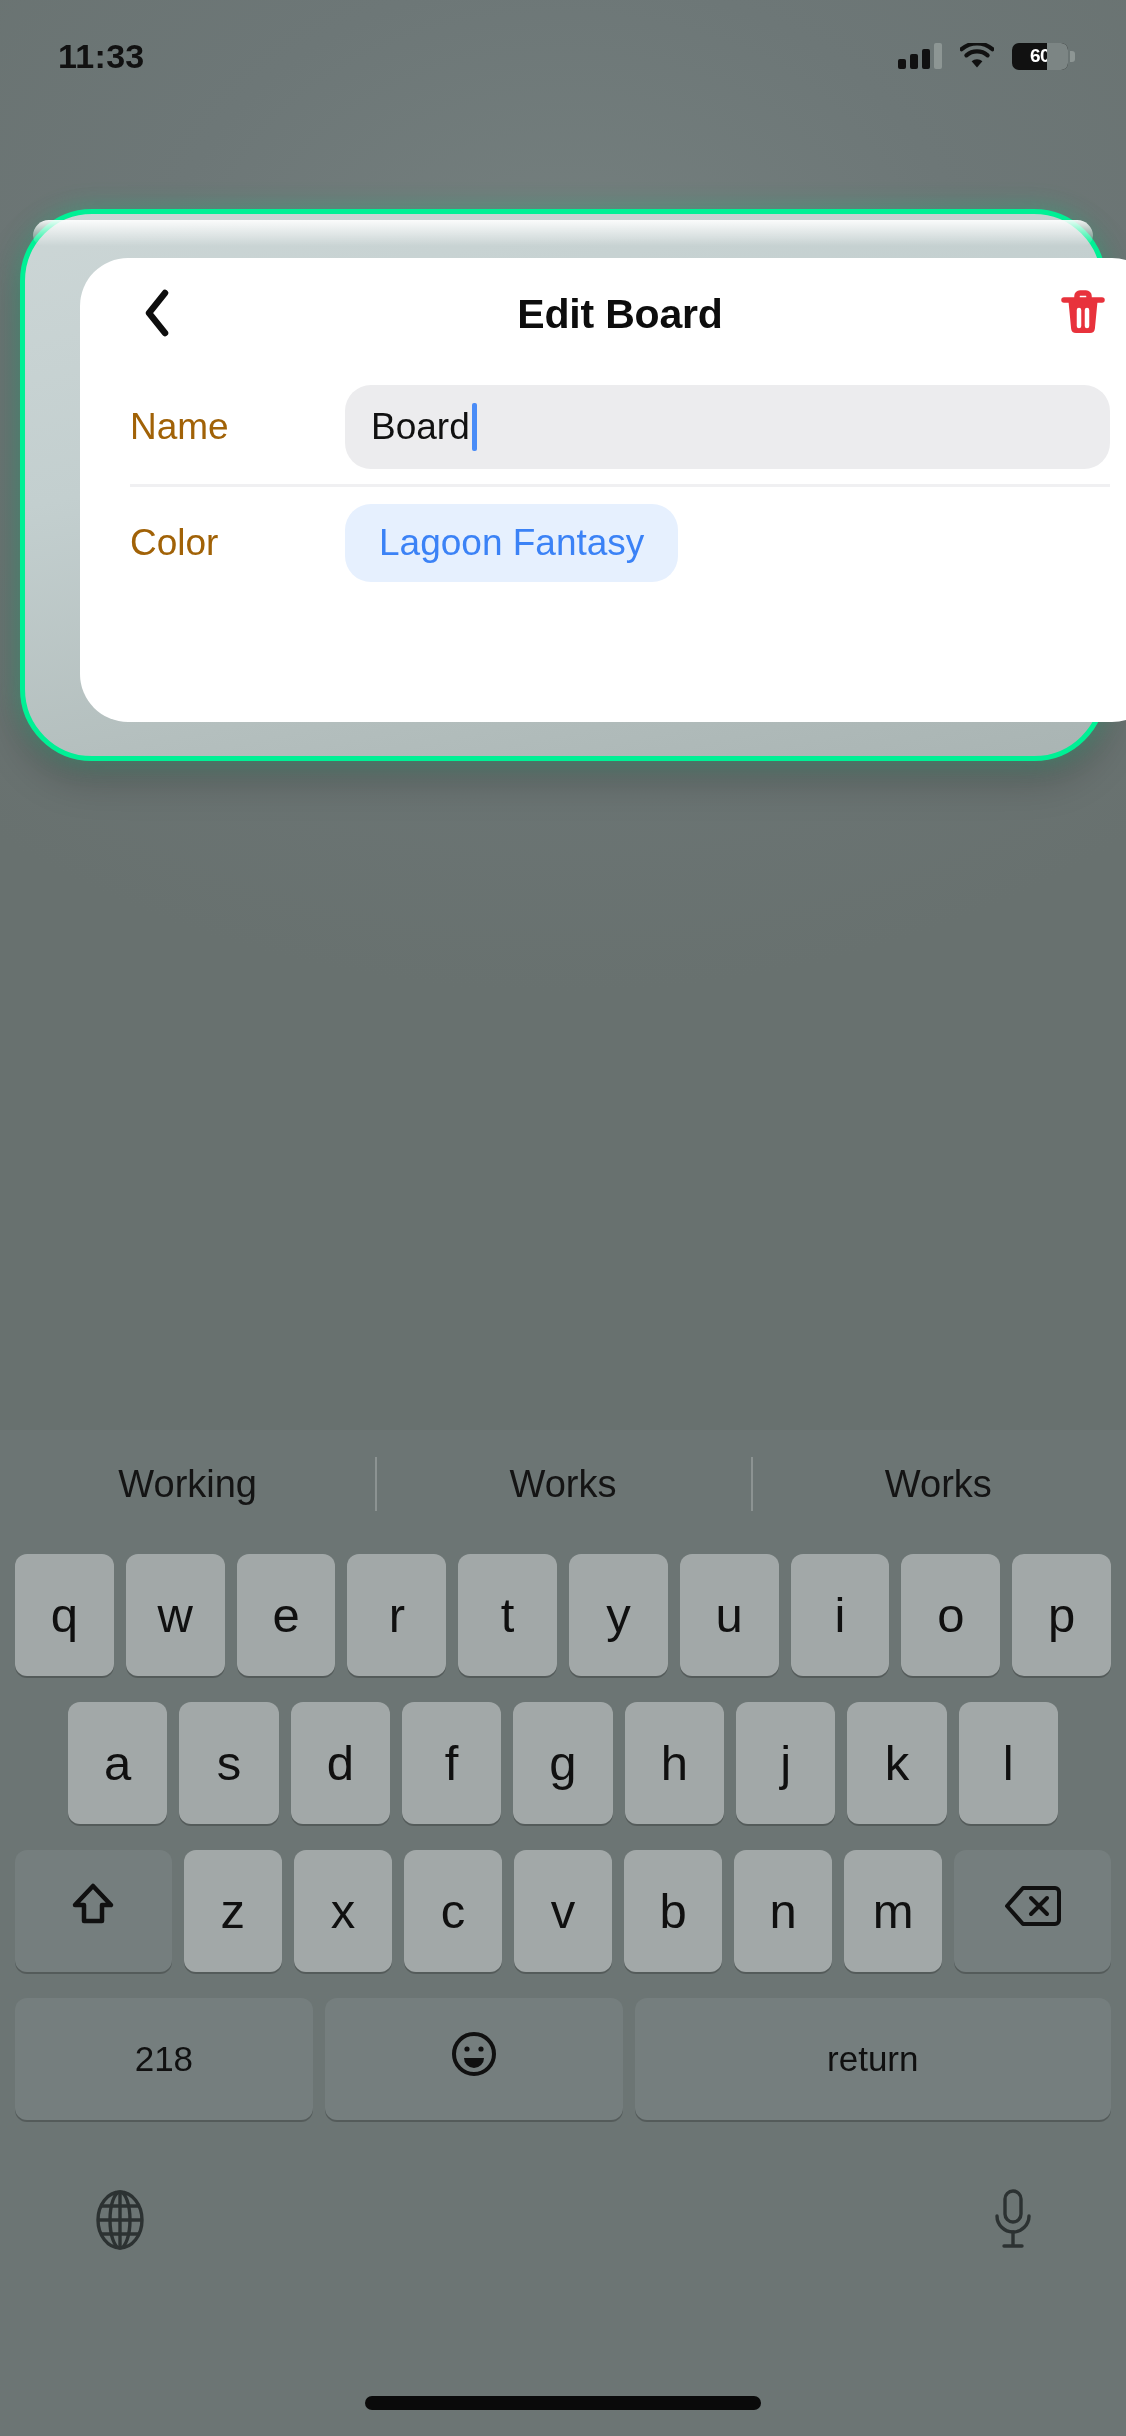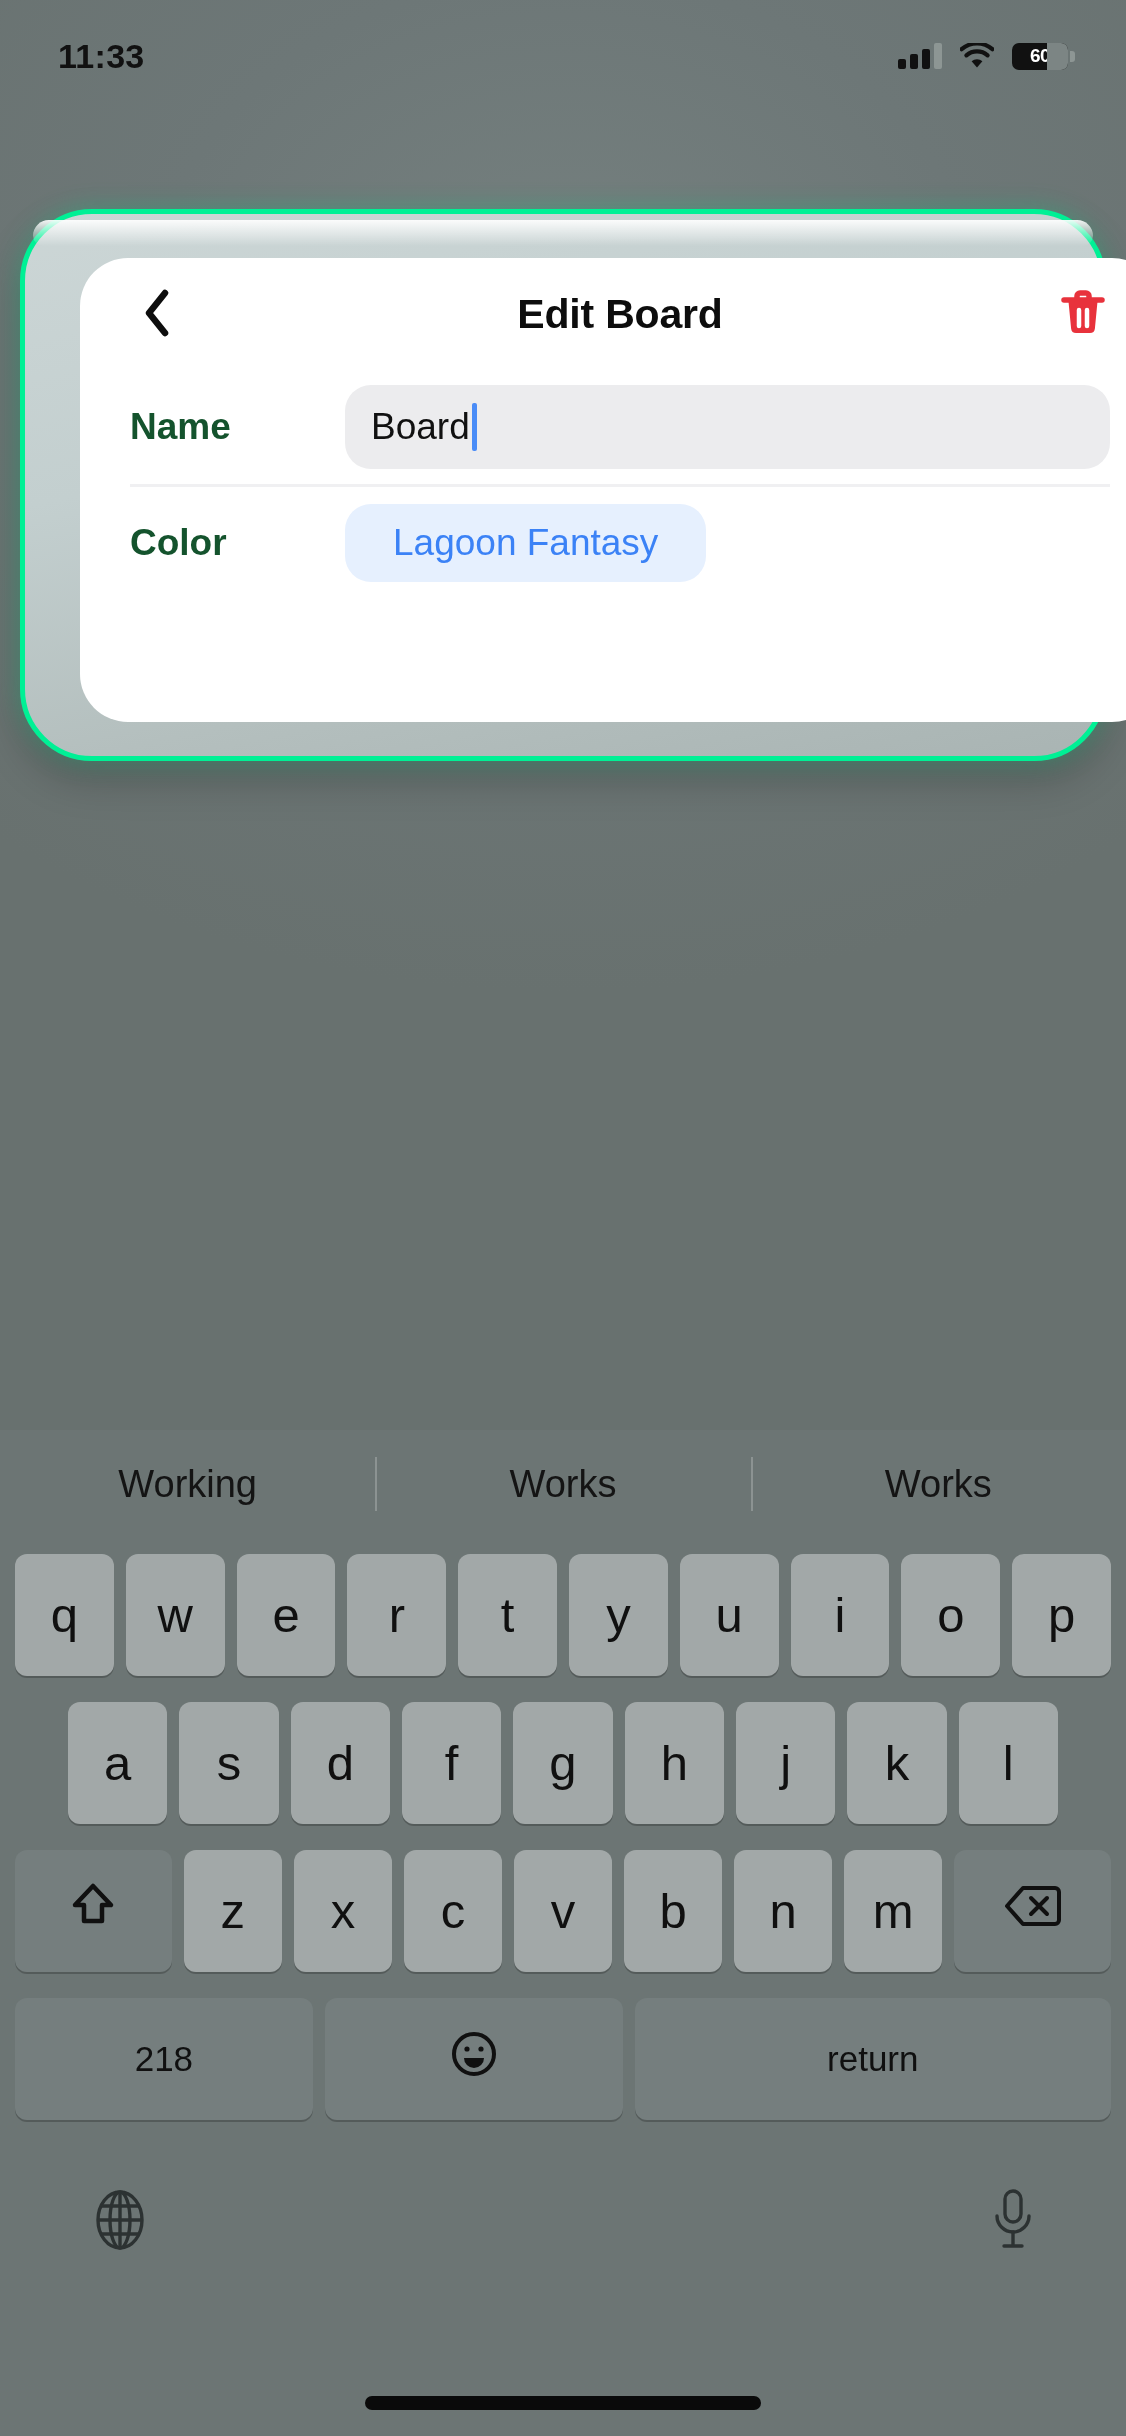"Name" .row-label { color: #14532d -> #a16207; font-weight: 700 -> 400 }
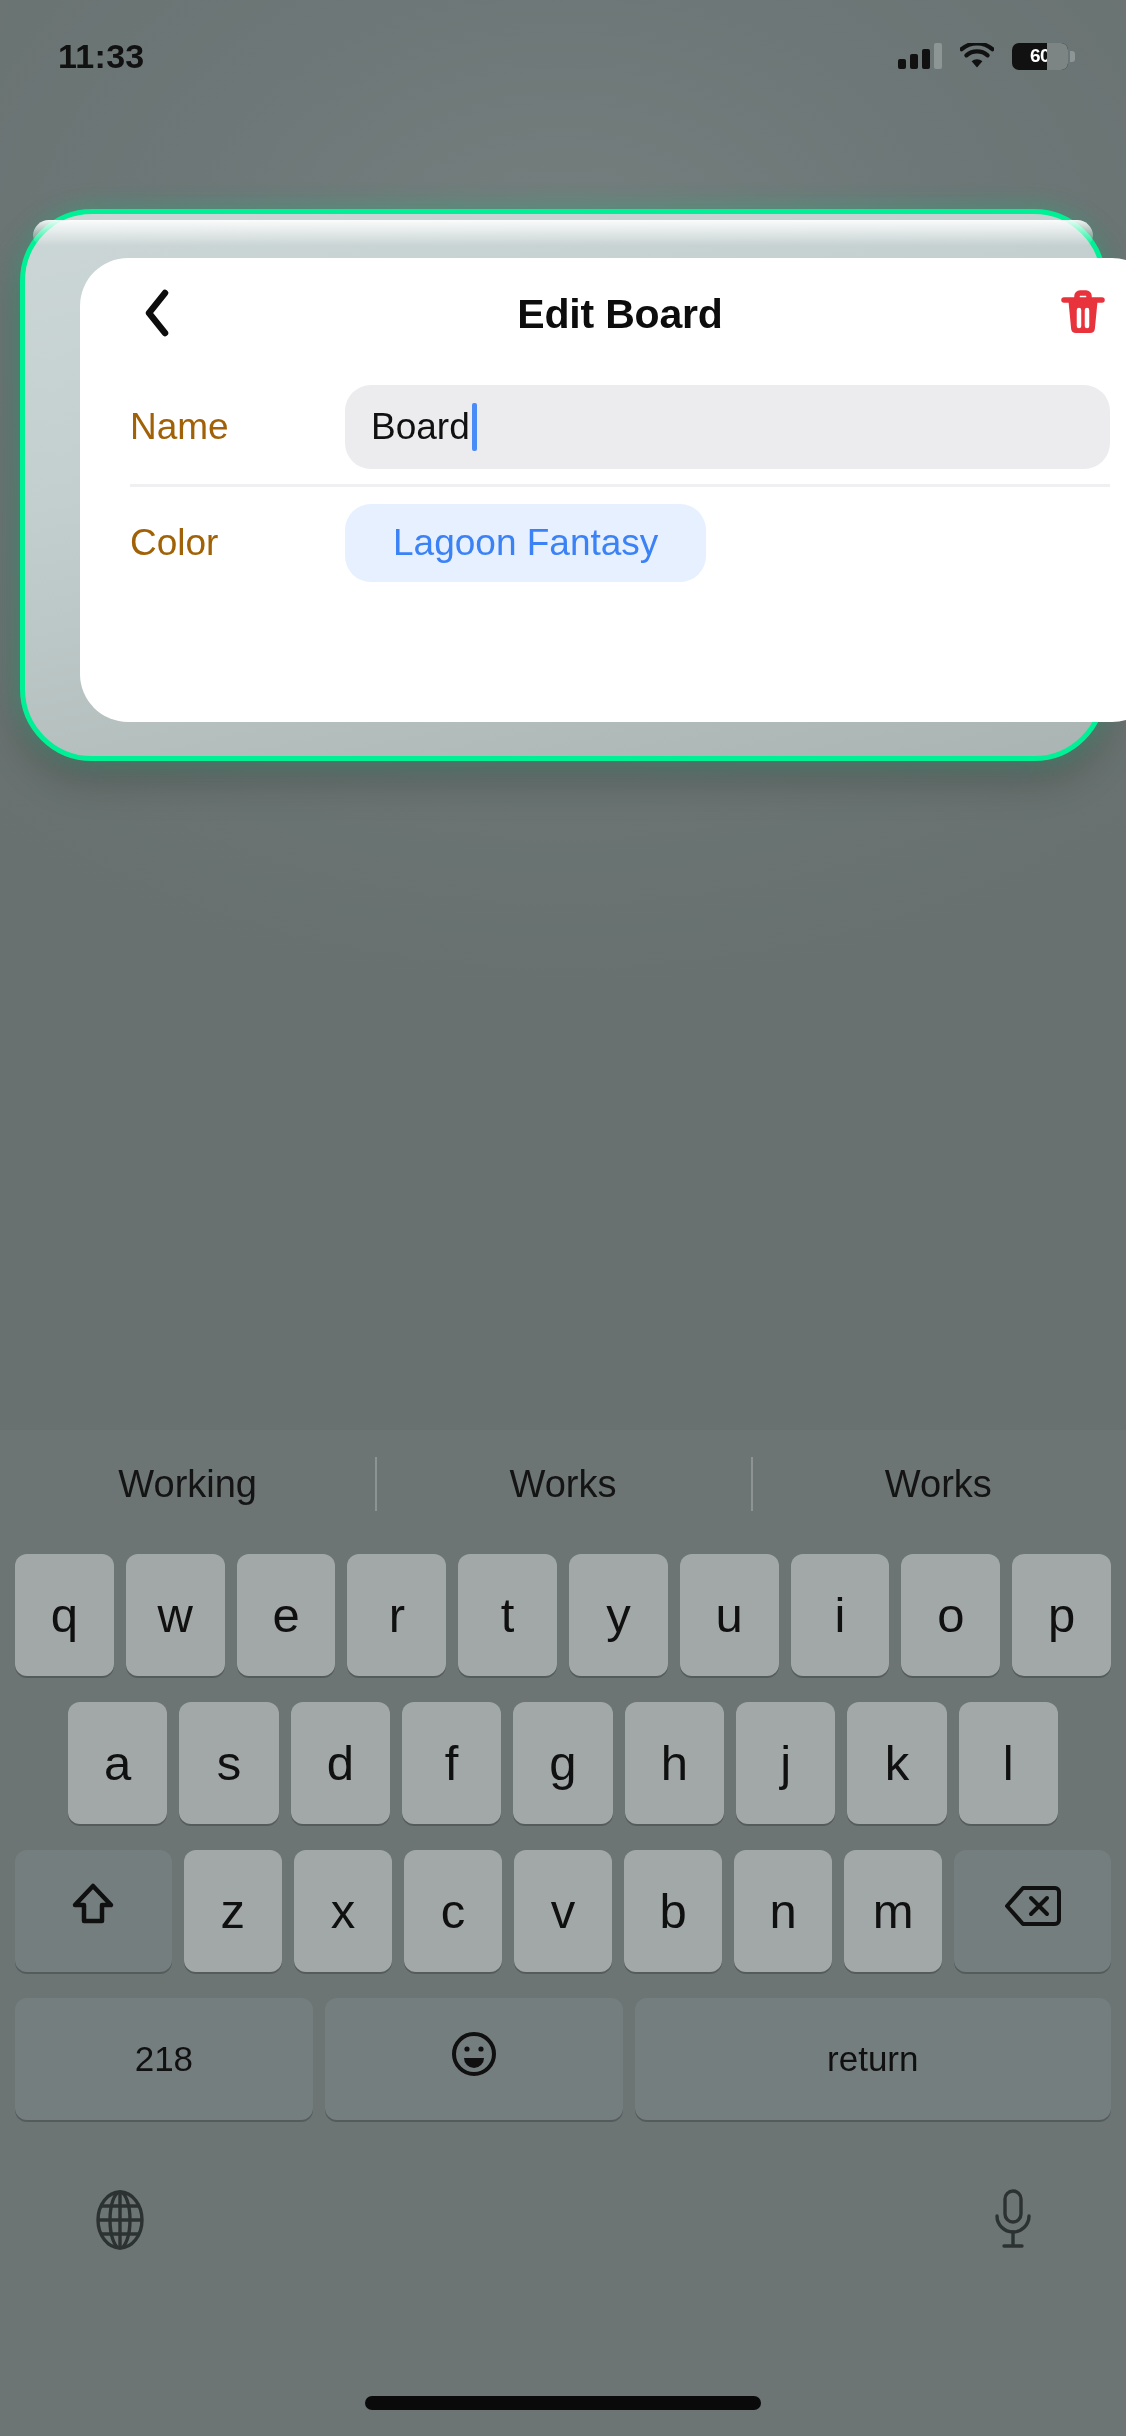"Lagoon Fantasy" #color-pill { padding: 0 48px -> 0 34px }
